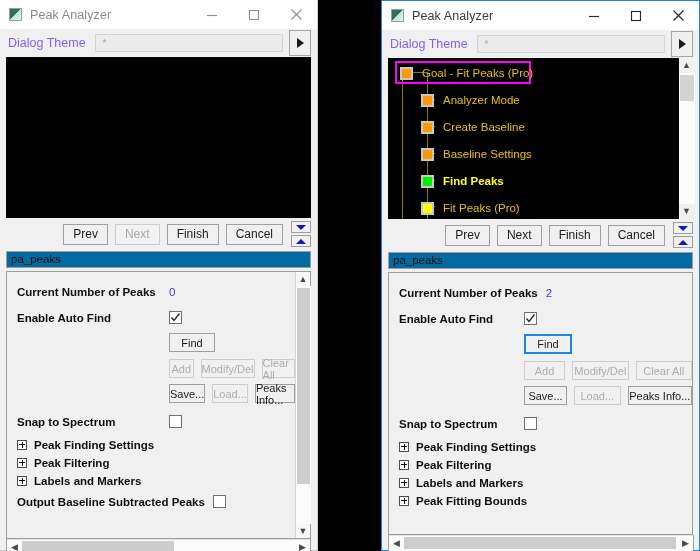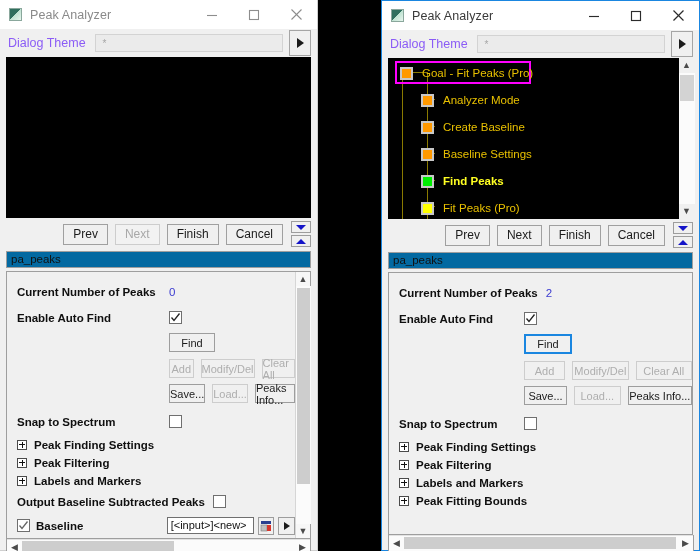"Baseline" div.srow { html: <div> <div> <svg> <polyline></polyline> </svg> </div> <div>Baseline</div> <div>[&lt;input&gt;]&lt;new&gt;</div> <div> <svg> <rect></rect> <rect></rect> <polygon></polygon> </svg> </div> <div> <div></div> </div> </div> -> none }
